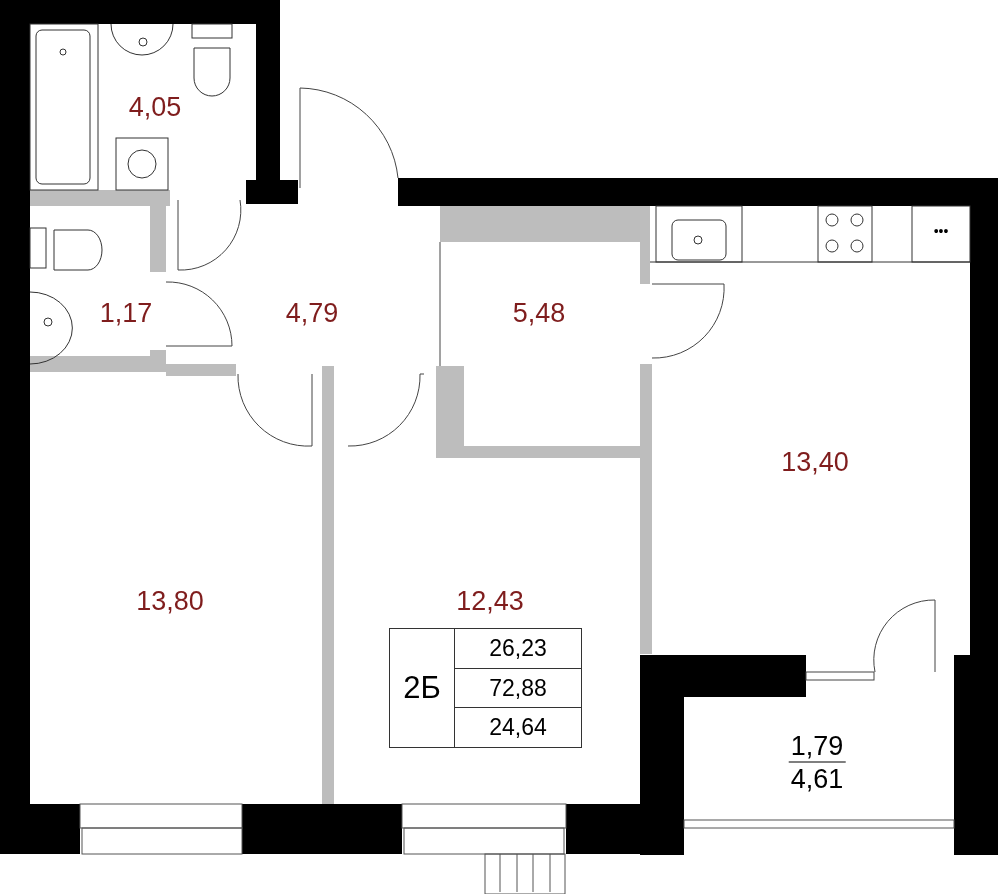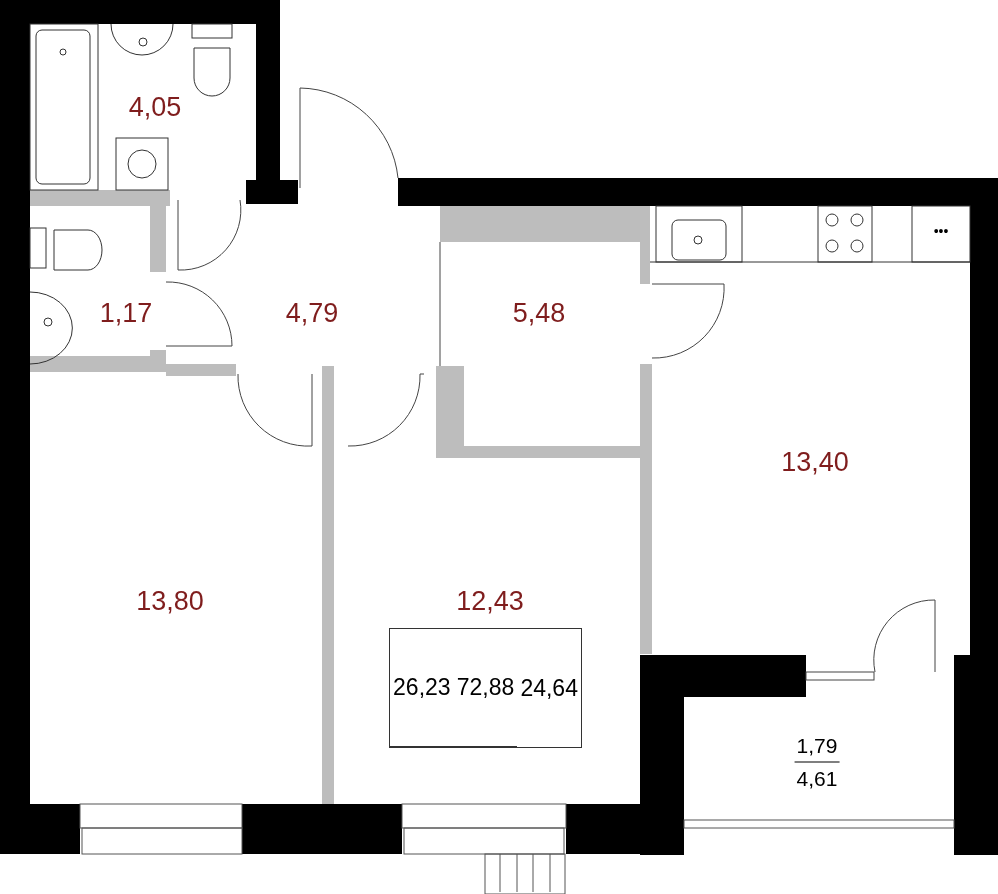"26,23" .info .vals { flex-direction: none -> column }
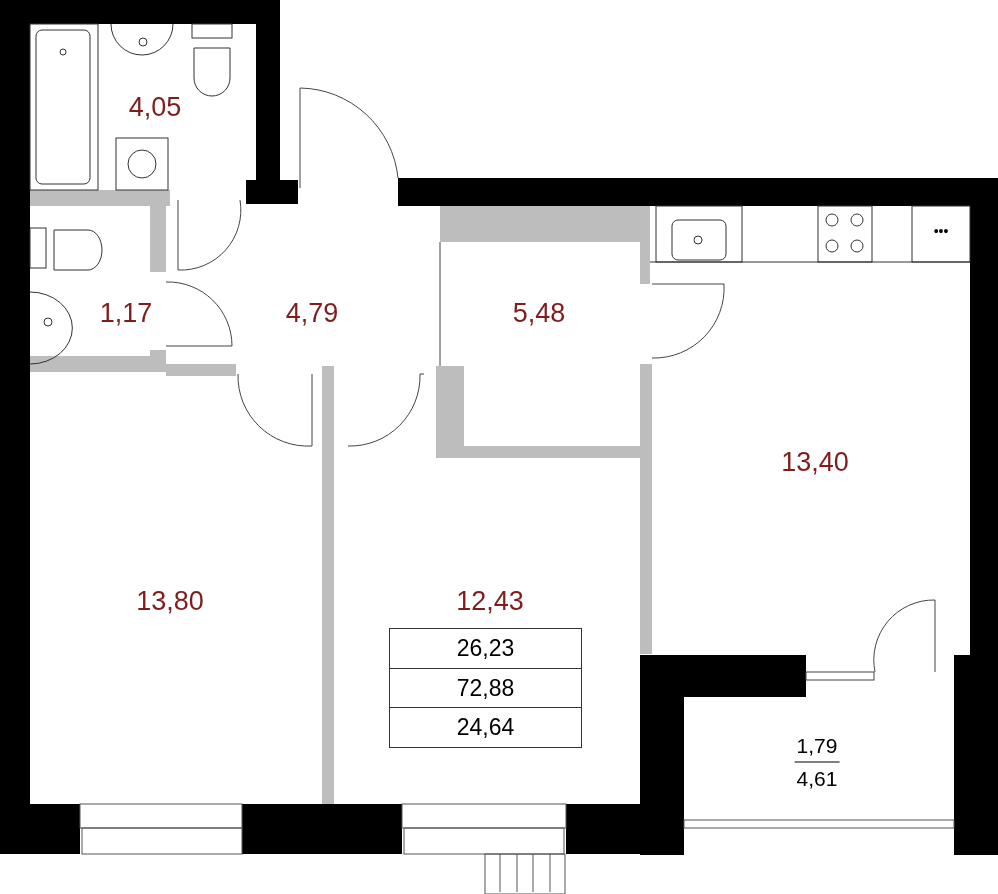"2Б" div.type { html: none -> <div>2Б</div> }
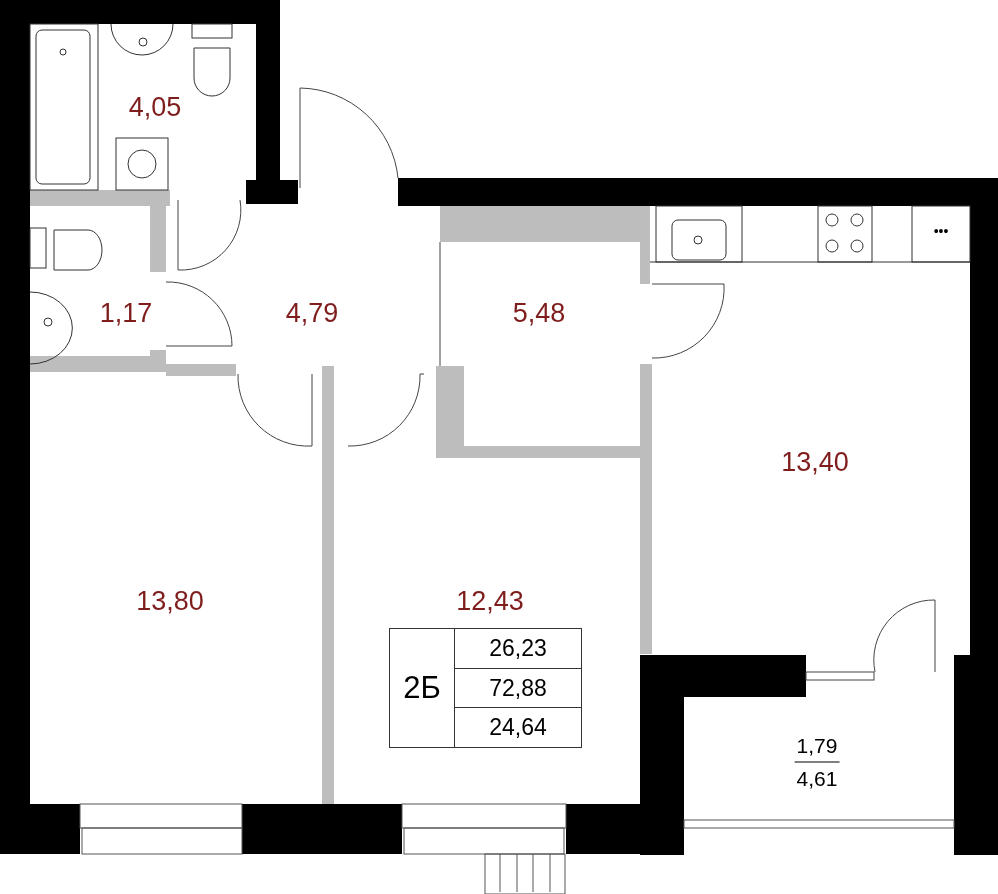"1,79" .frac { font-size: 21px -> 27px }
